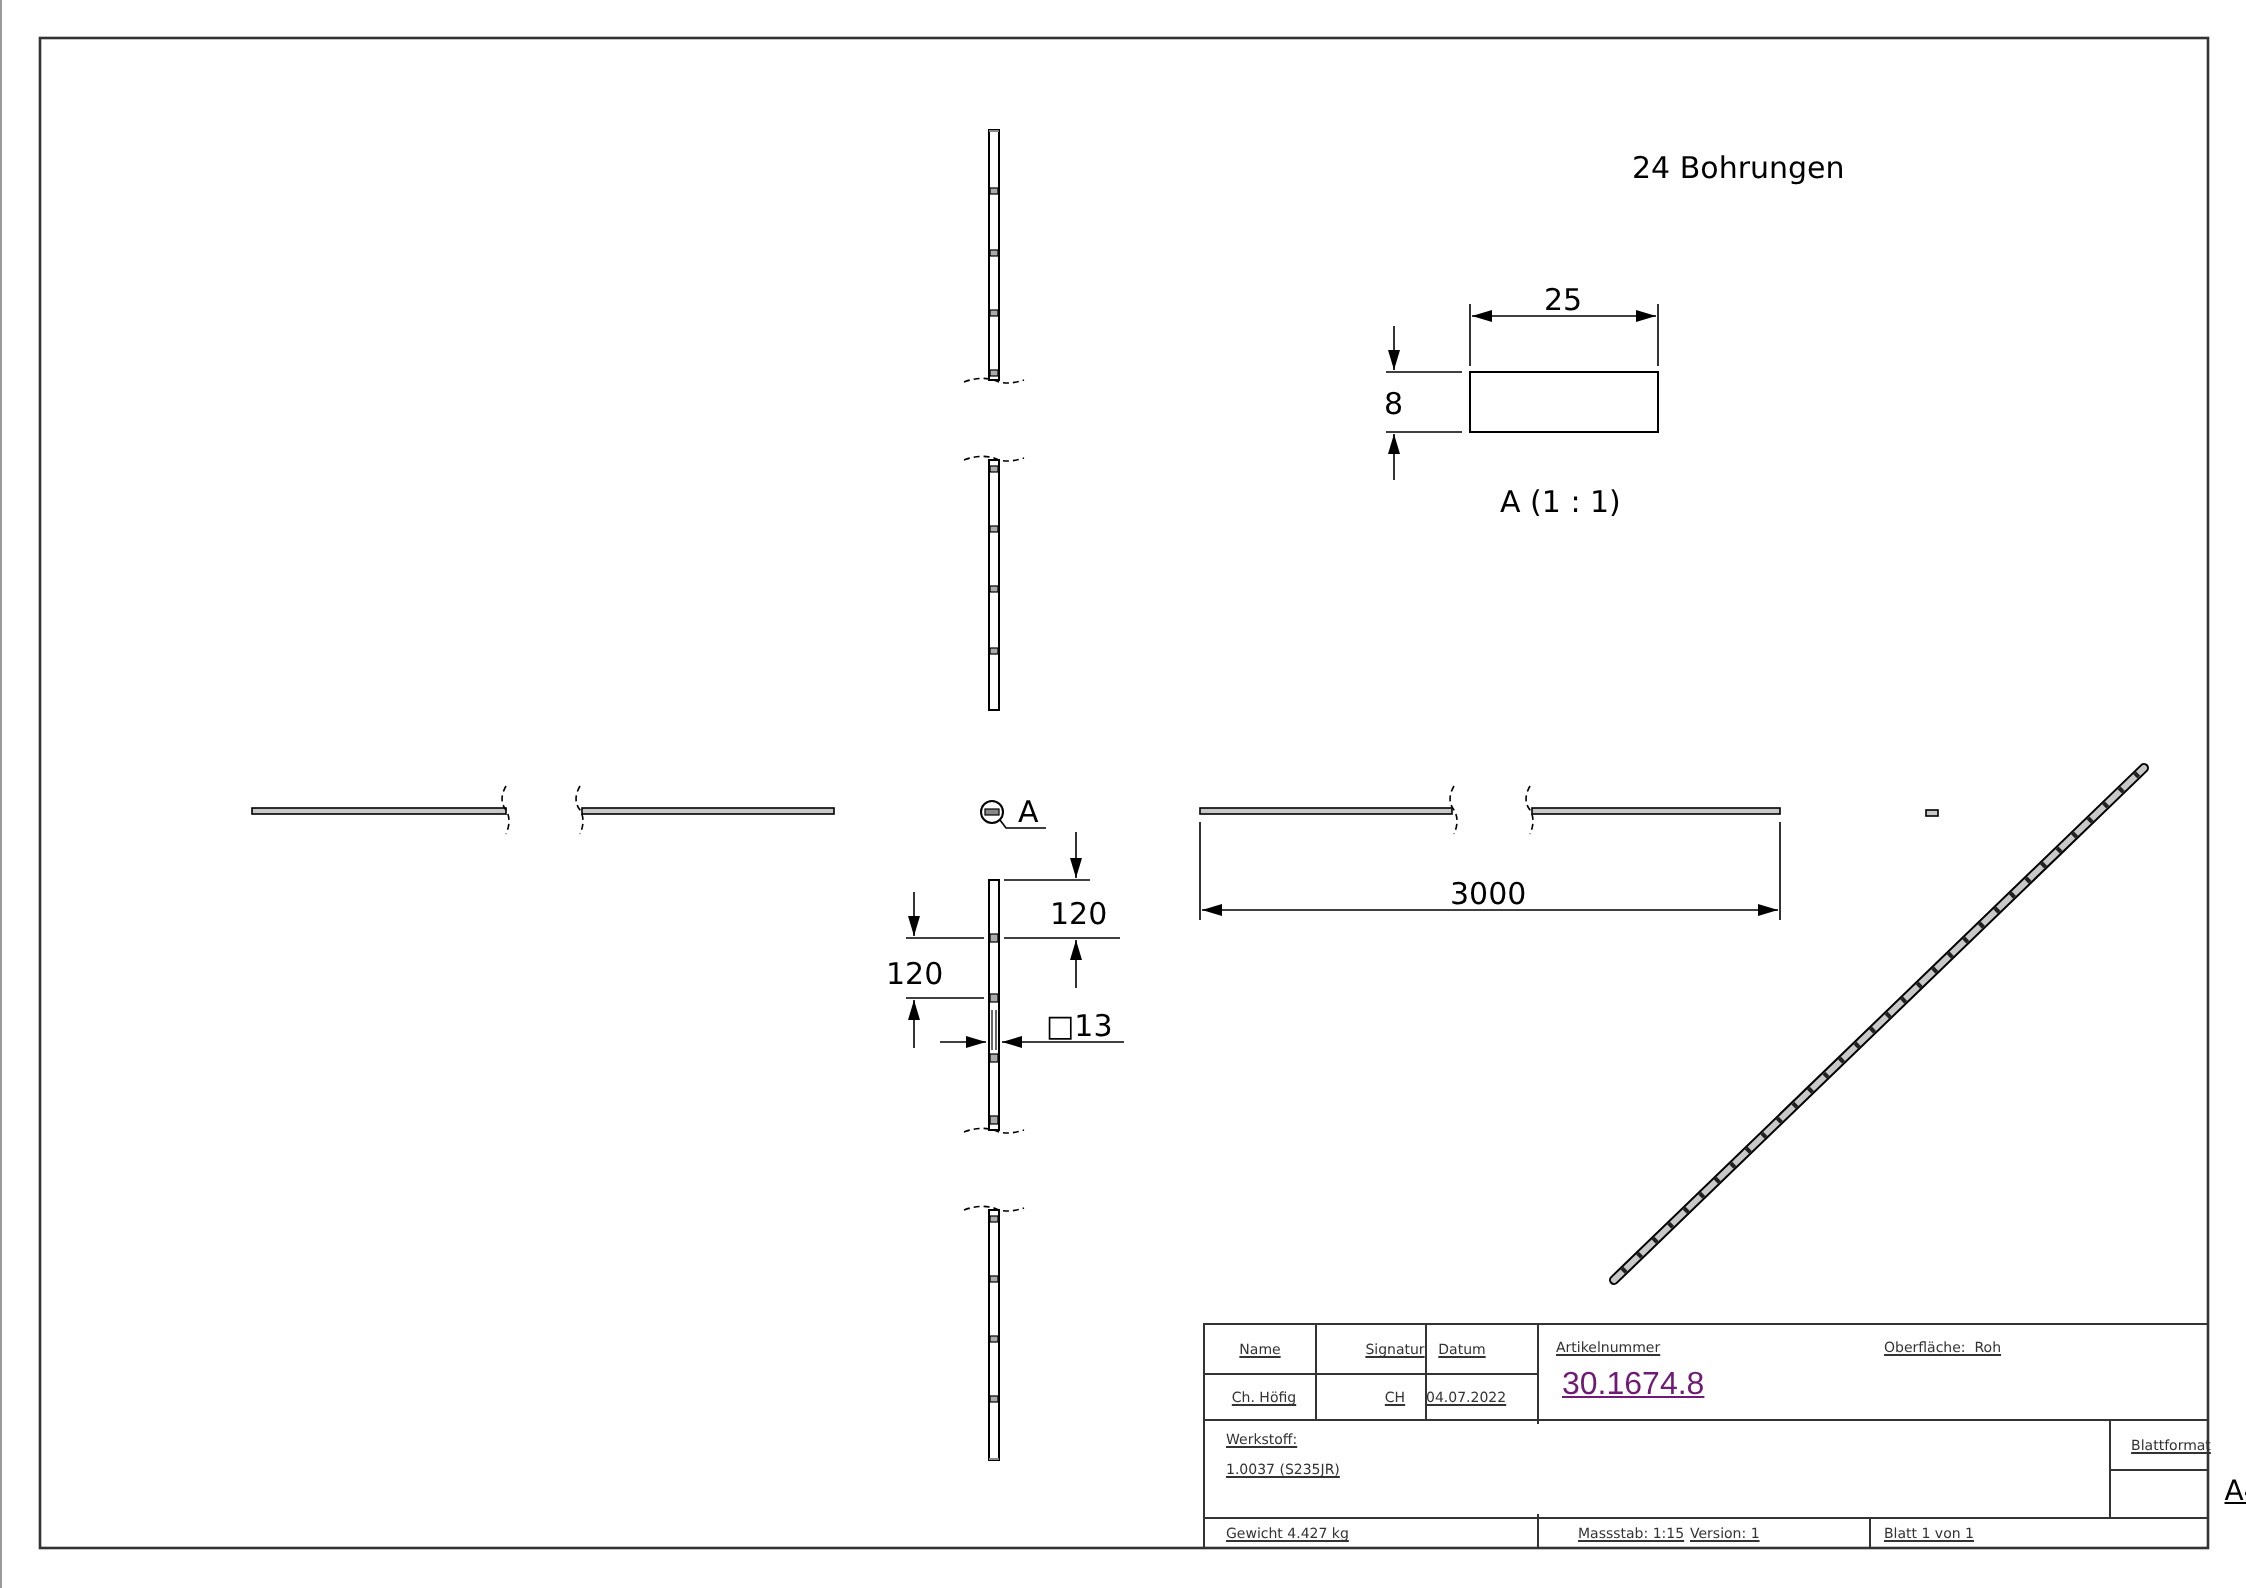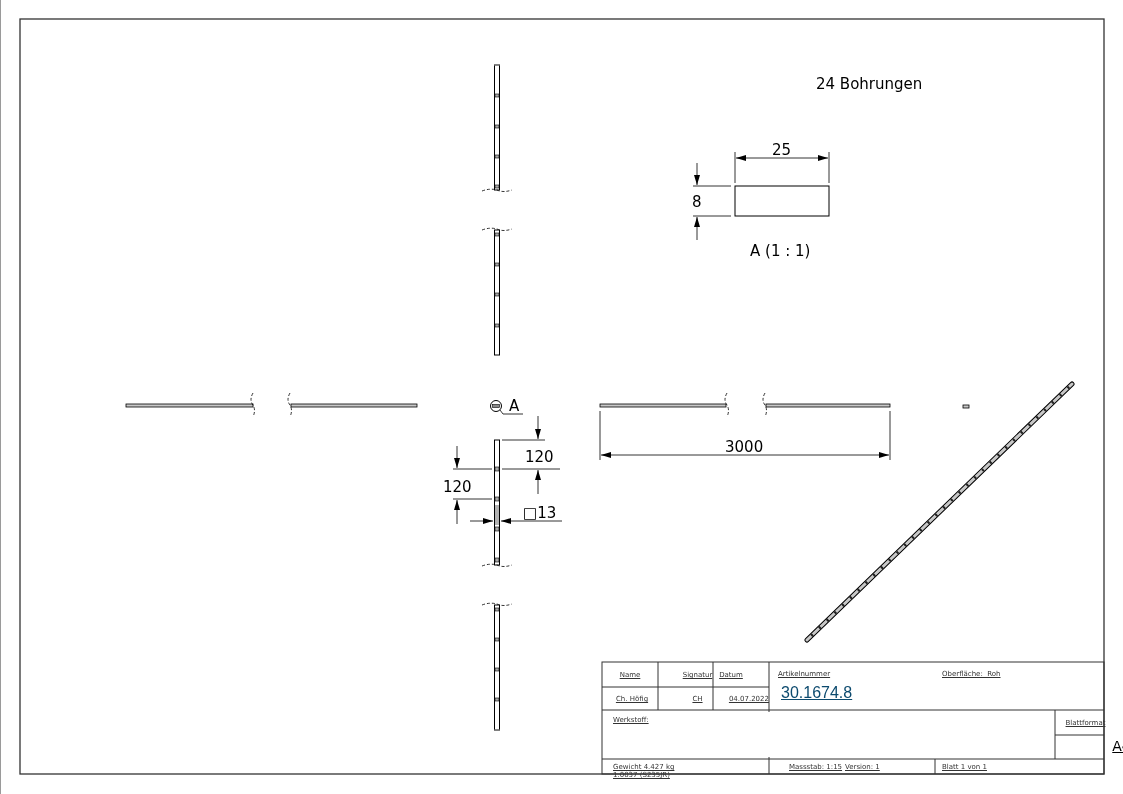"04.07.2022" div.tb { text-align: right -> left }
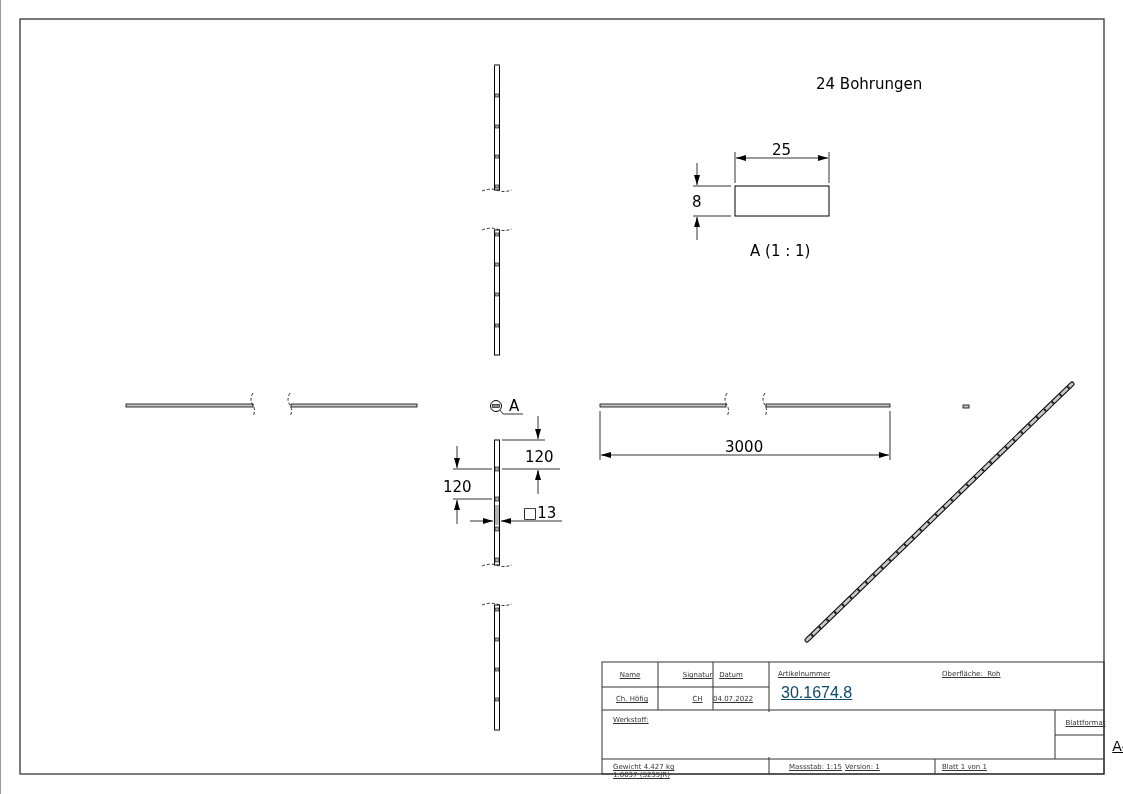"30.1674.8" div.tb { color: #0c4a6e -> #701a75 }
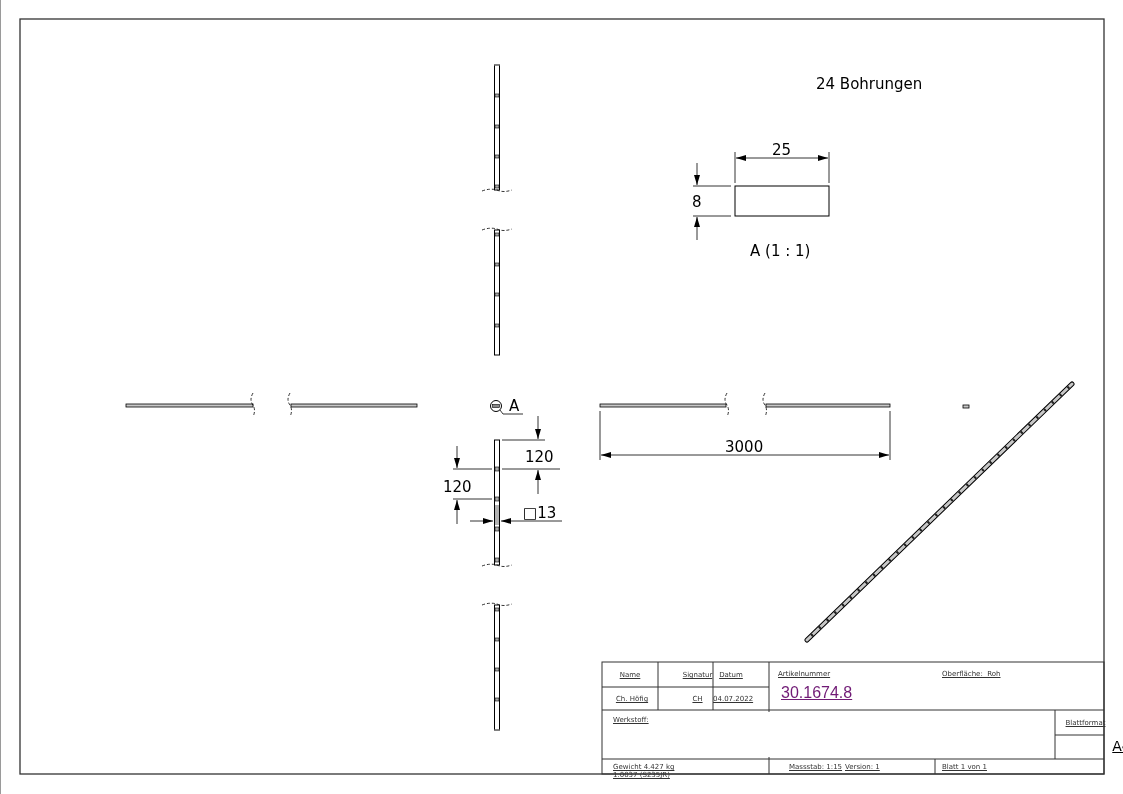"1.0037 (S235JR)" div.tb { margin-top: 40px -> none }
